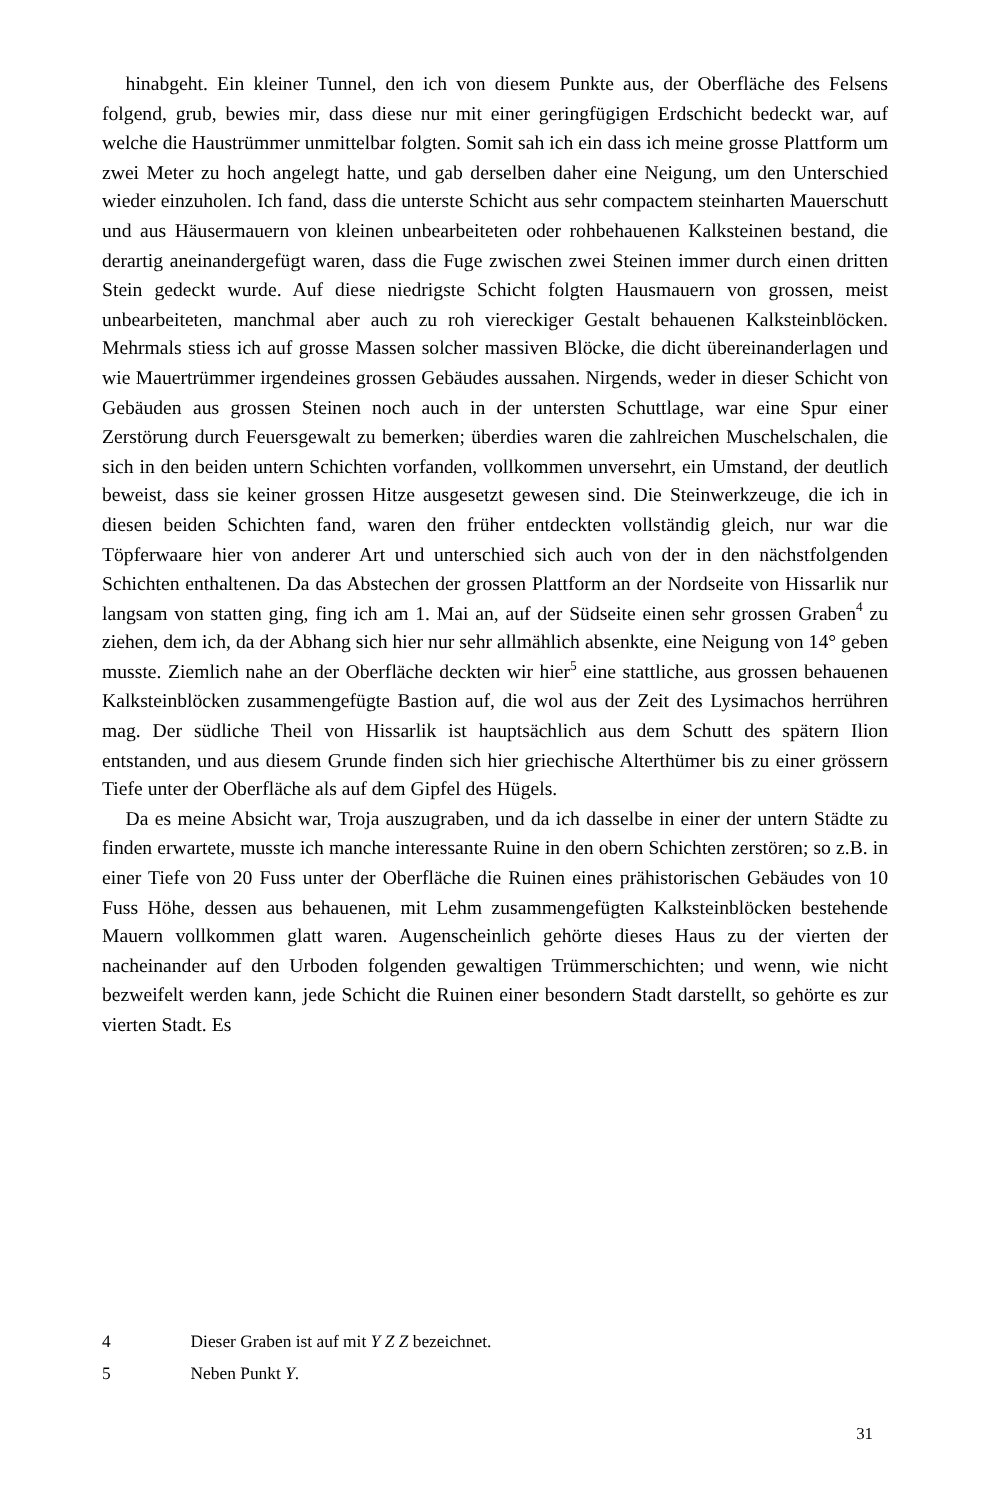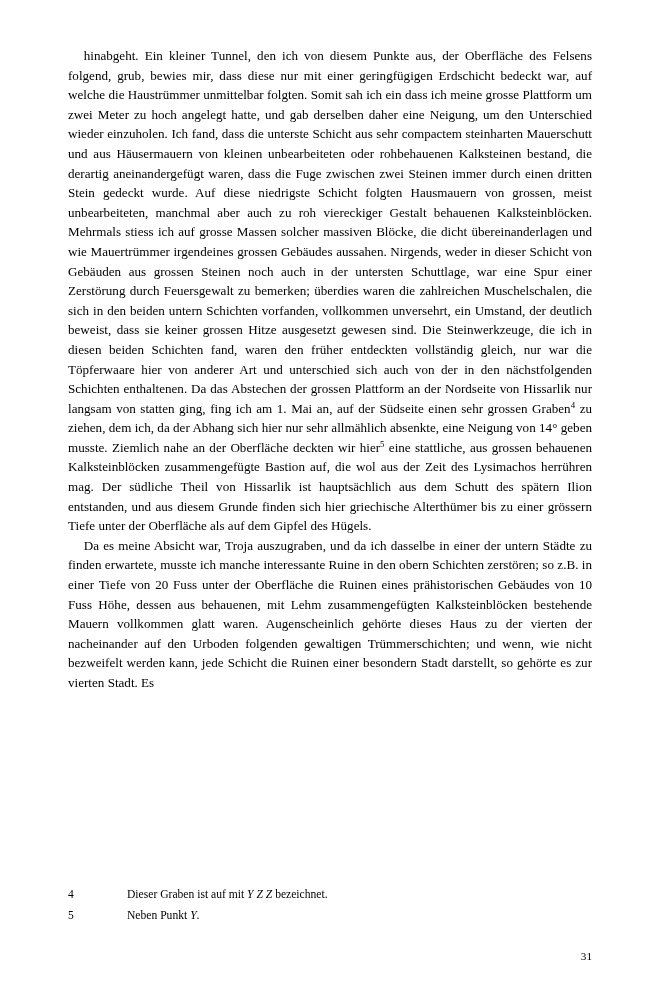"31" .page-number { right: 68px -> 78px }
